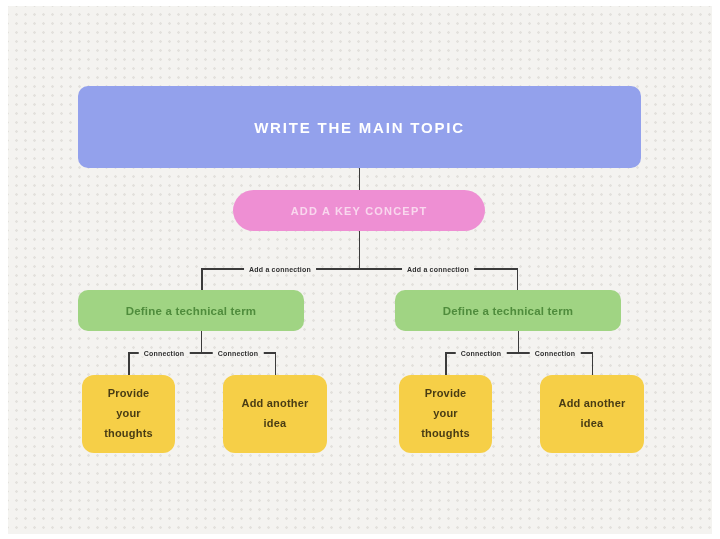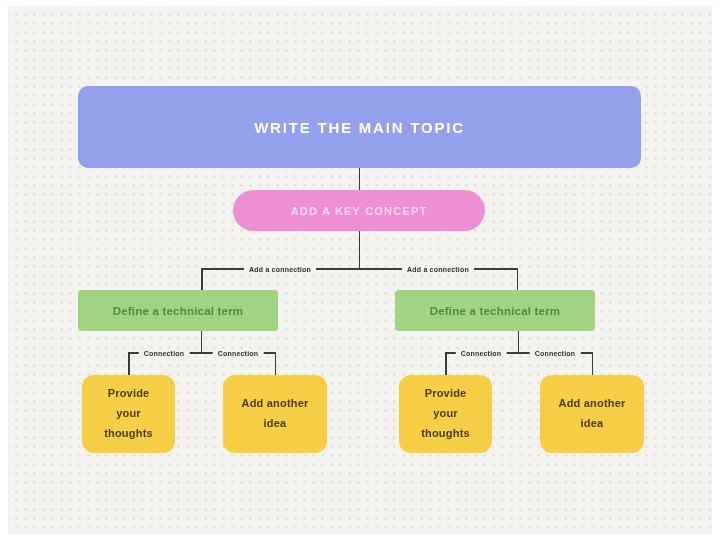"Define a technical term" .term { border-radius: 4px -> 10px; width: 200px -> 226px }
